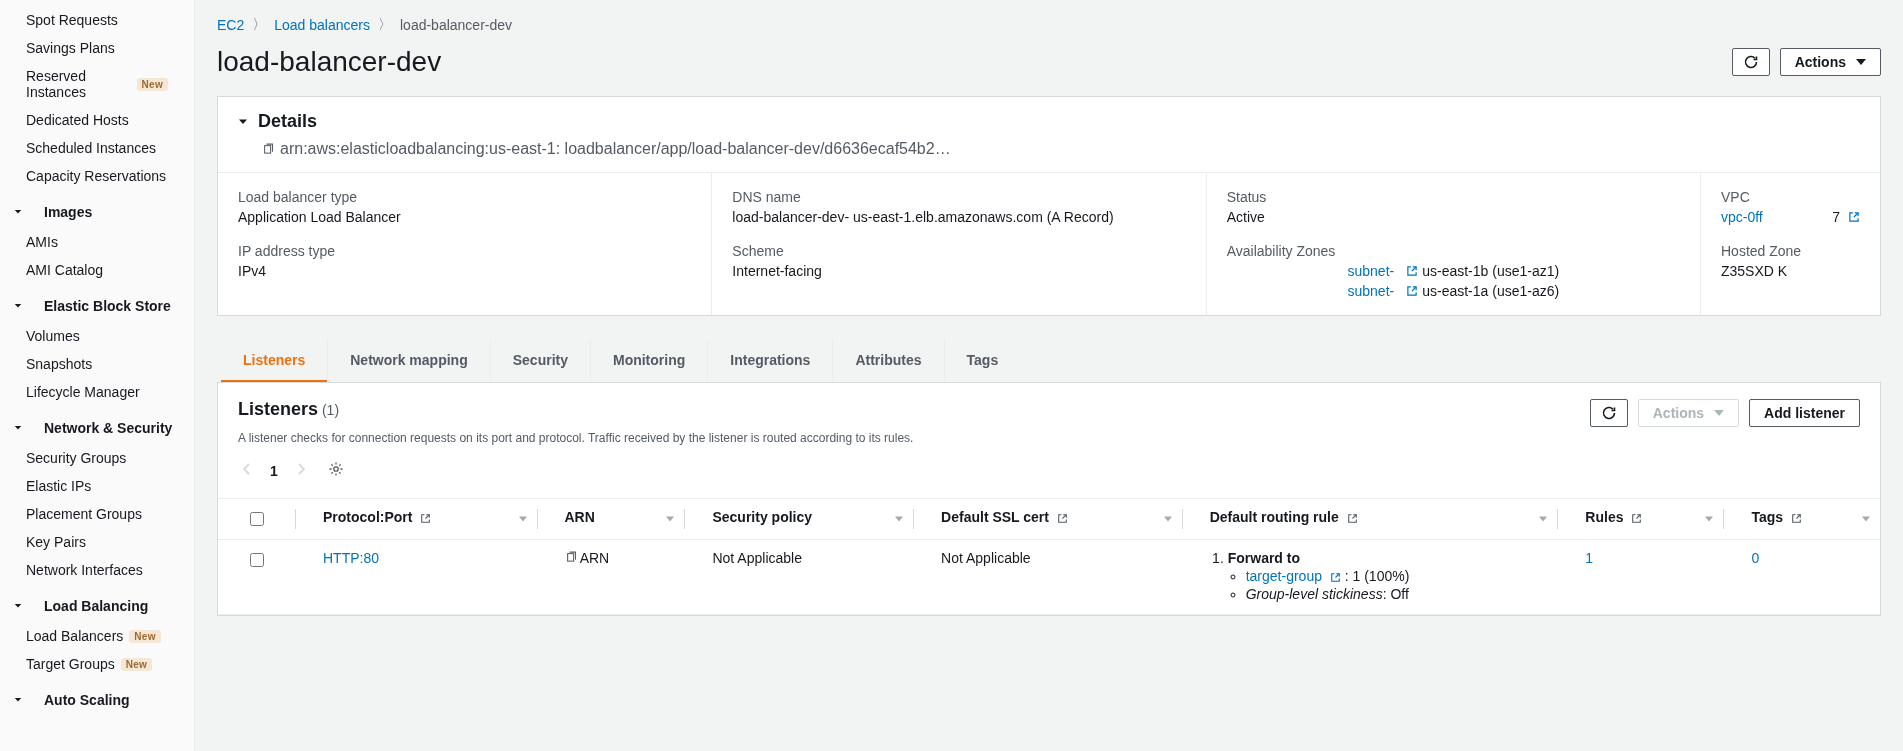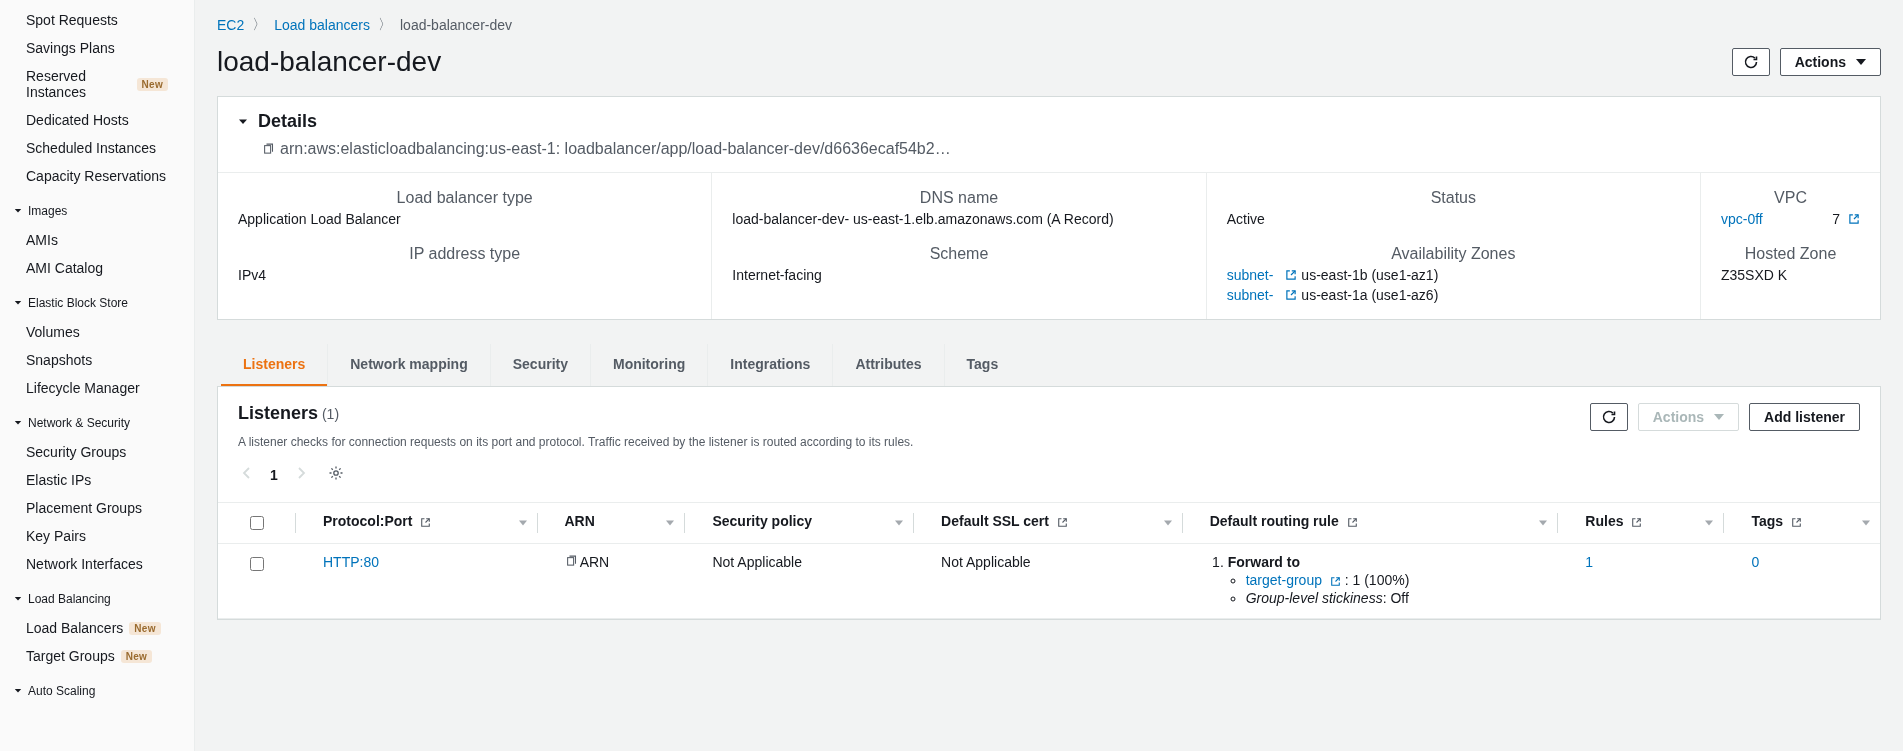"Load balancer type" .field-label { font-size: 16px -> 14px; text-align: center -> none }
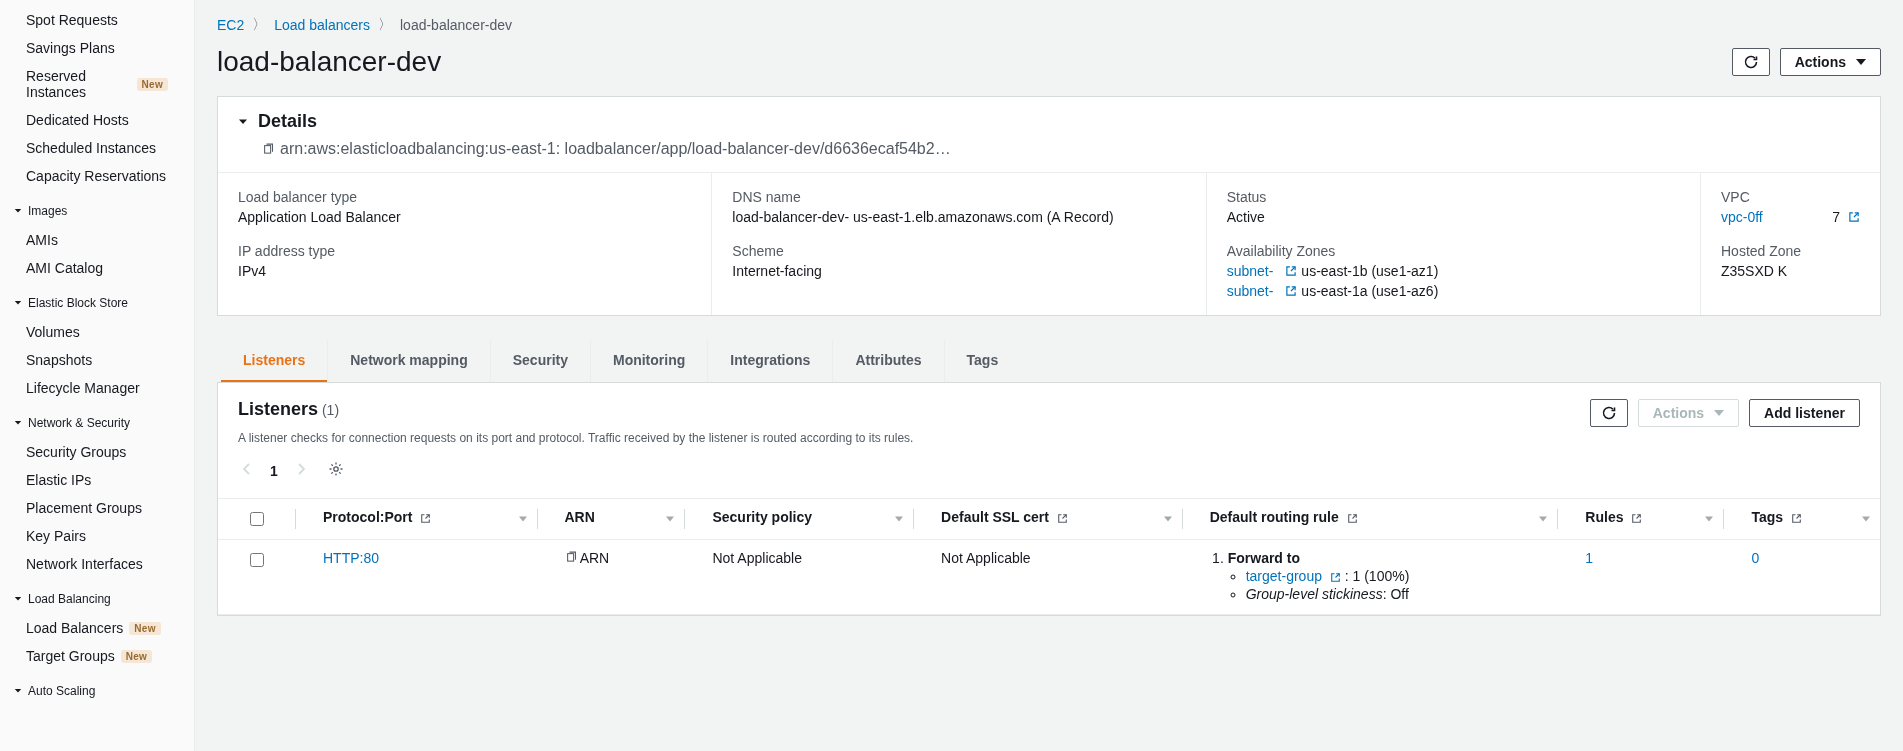"Images" .nav-heading { font-size: 12px -> 14px; font-weight: 400 -> 700; gap: 6px -> 22px }
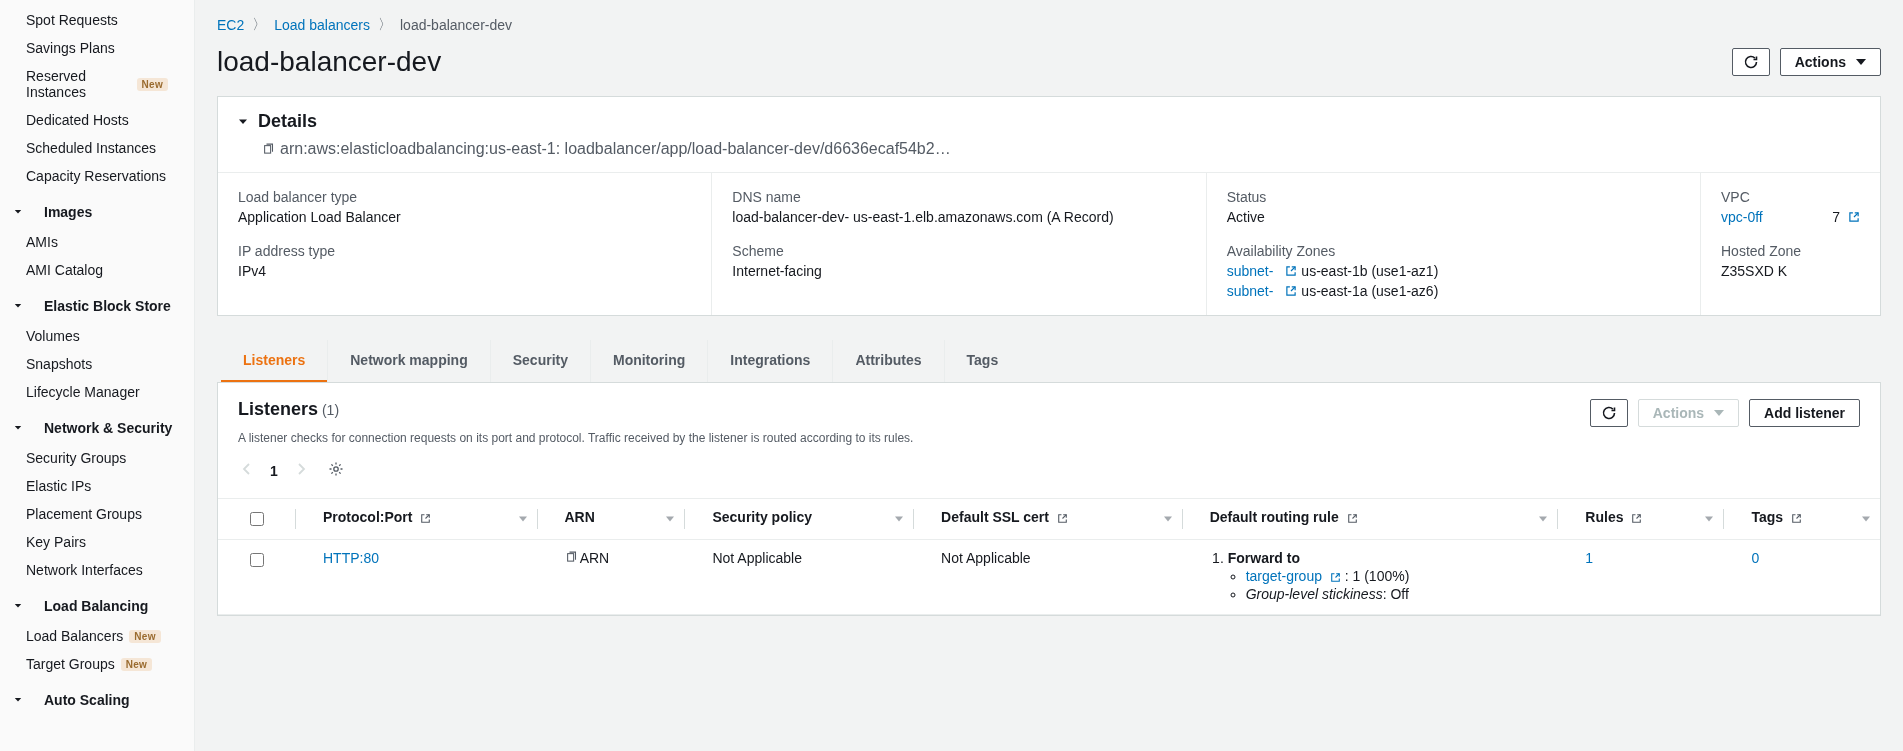"subnet-" .az-row { justify-content: flex-start -> center }
